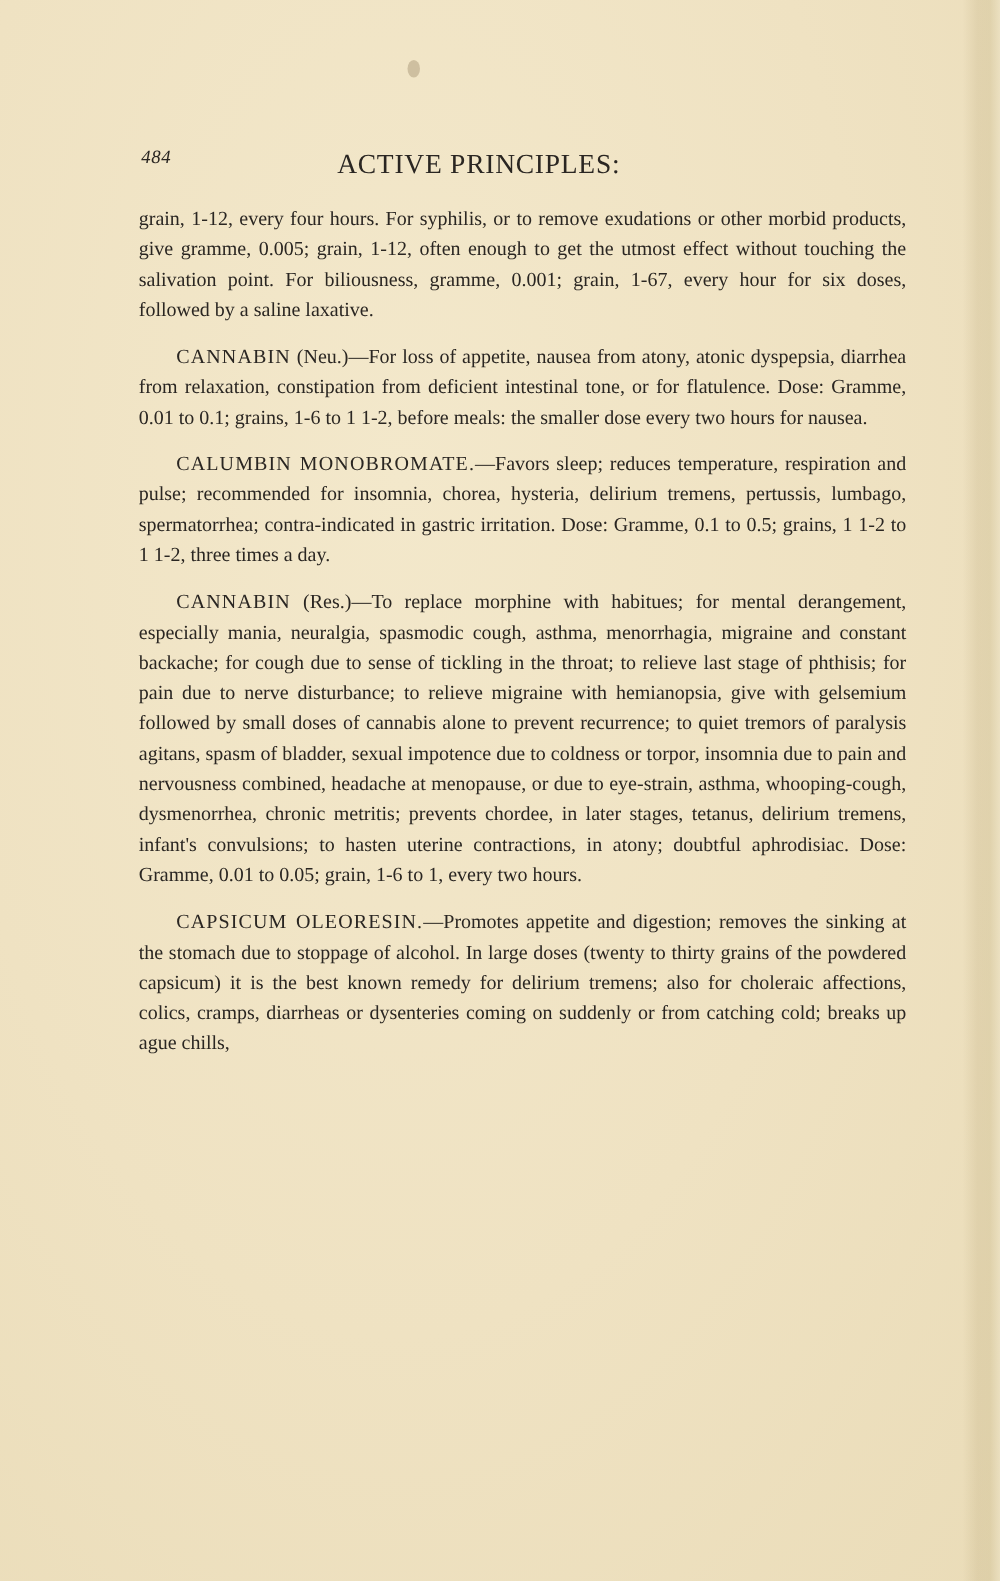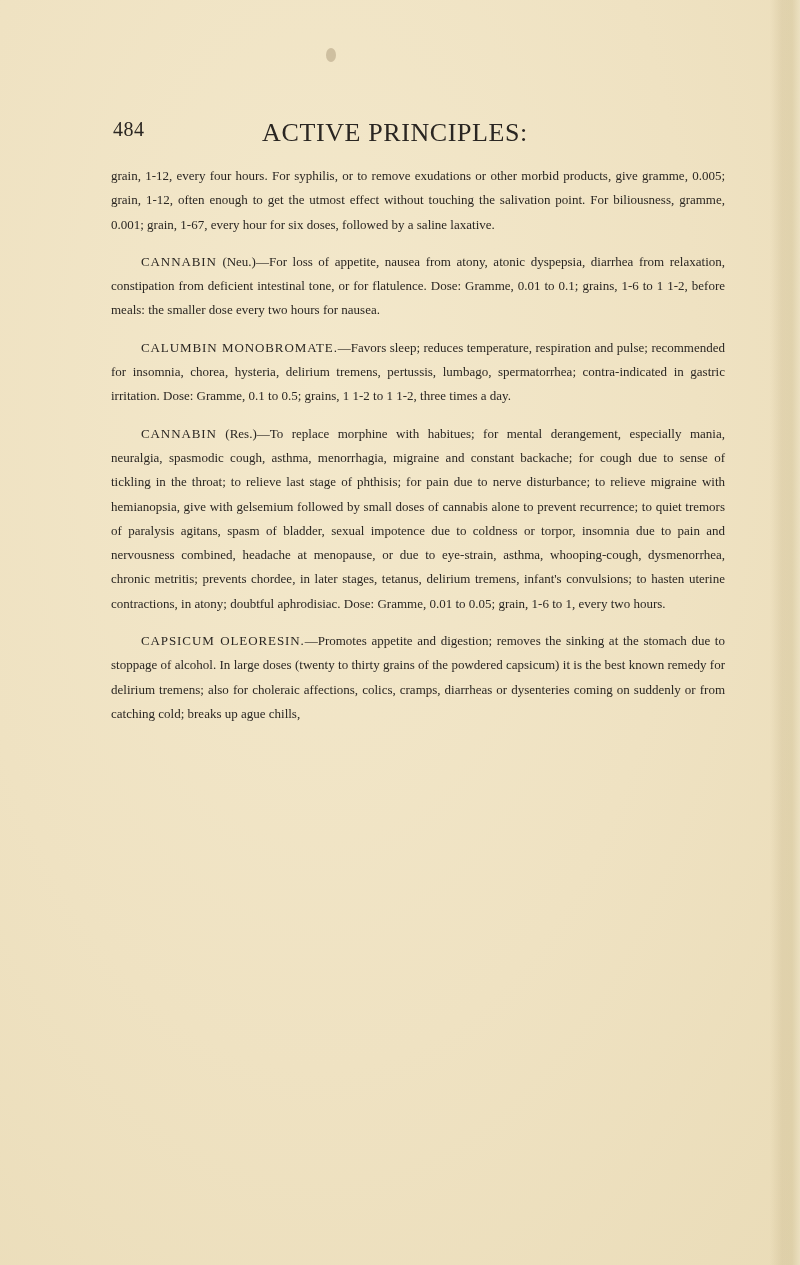"484" .page-number { font-size: 20px -> 15px; font-style: none -> italic }
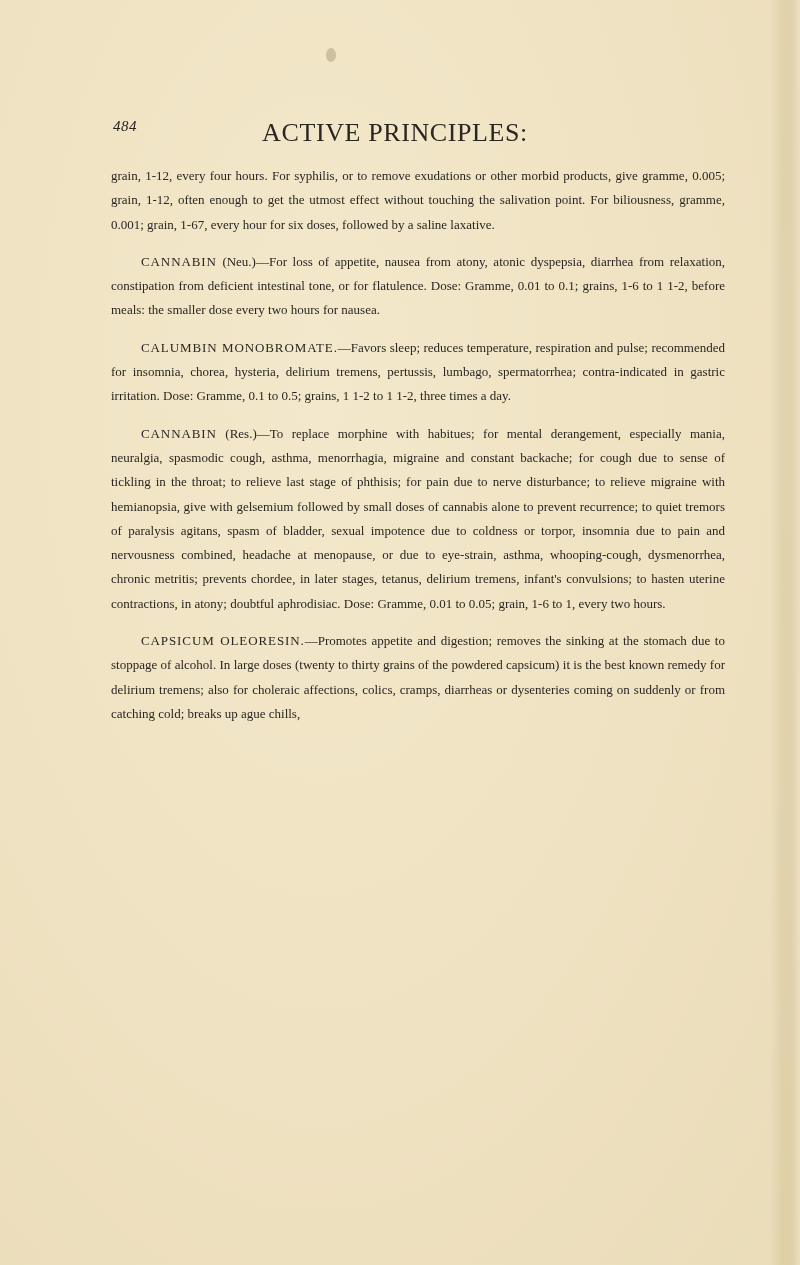"ACTIVE PRINCIPLES:" .running-head { font-size: 26px -> 22px; left: 12px -> 0 }
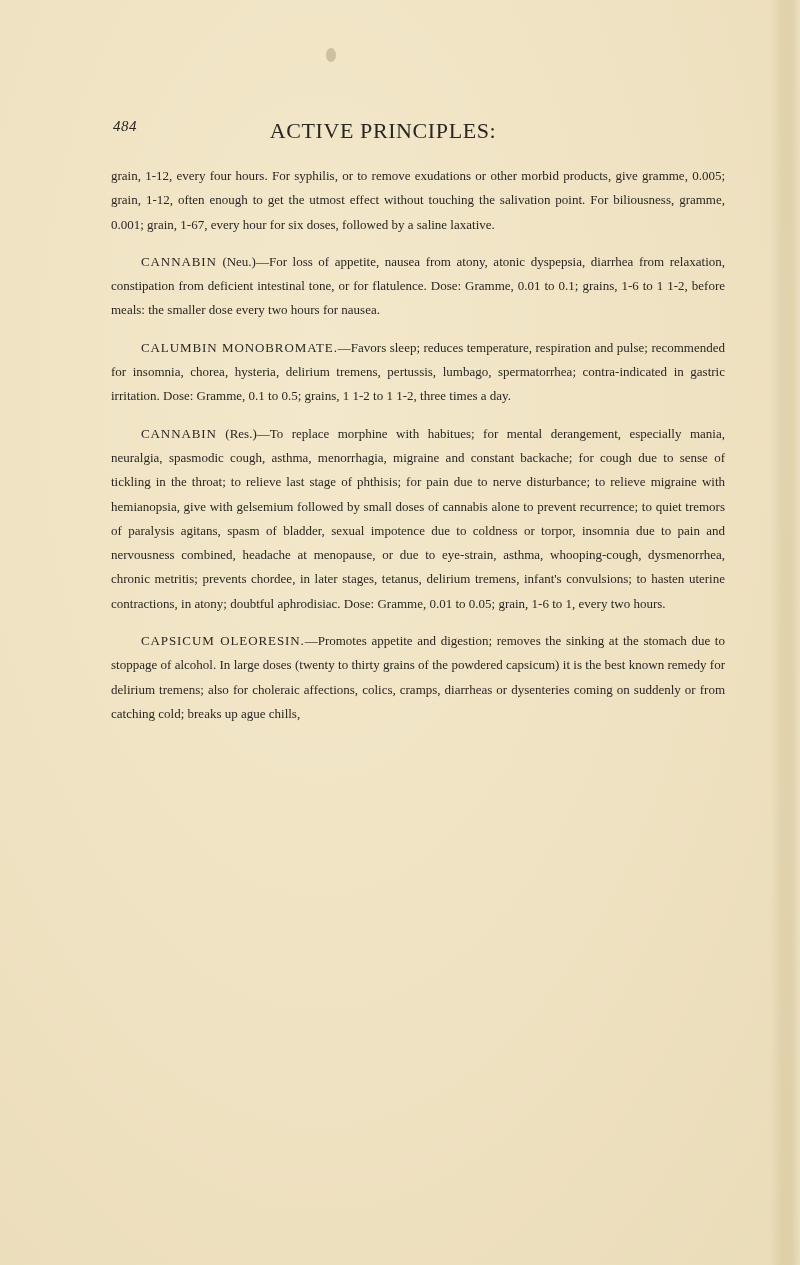"grain, 1-12, every four hours." .body-text { font-size: 13px -> 16px }
